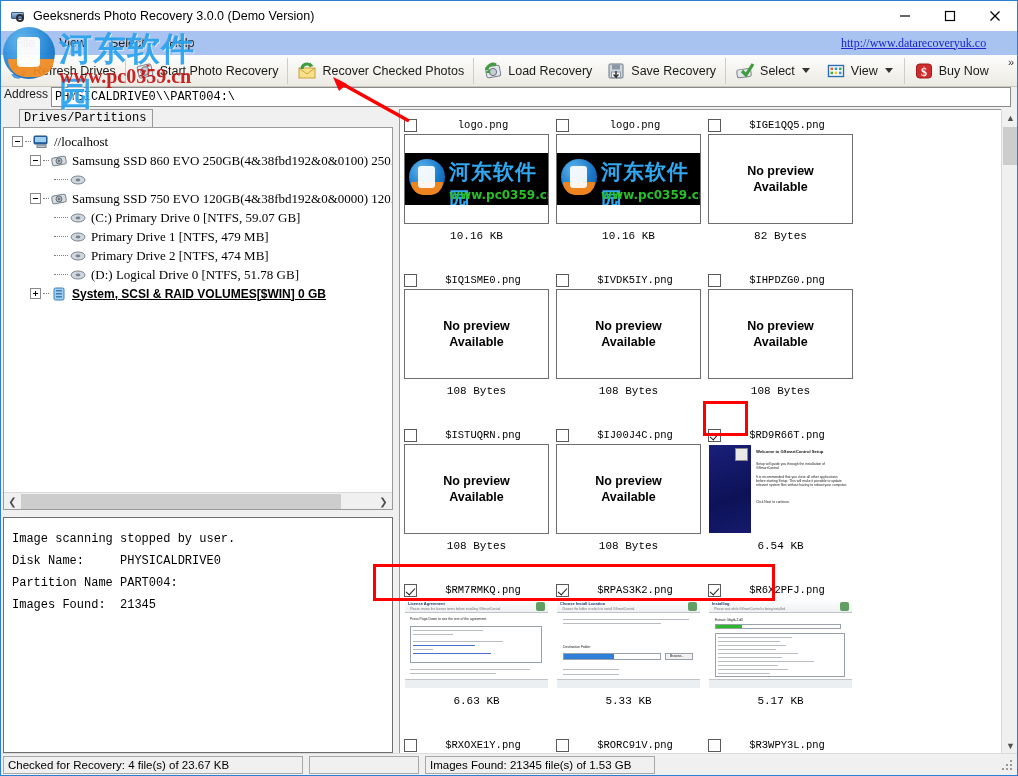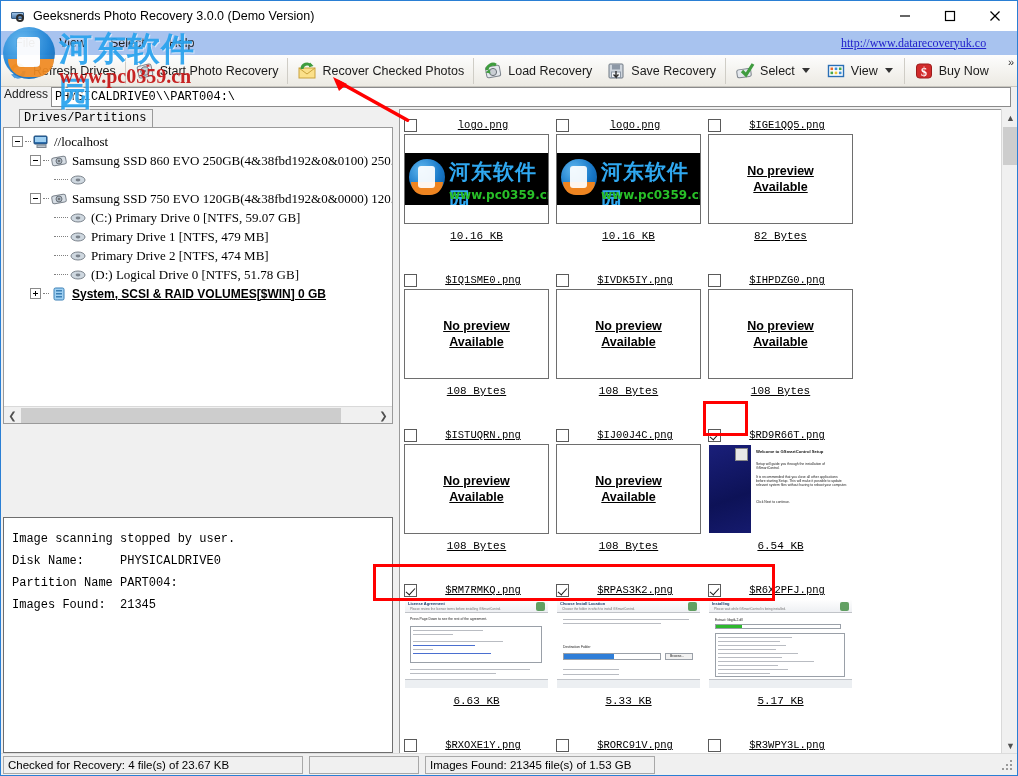"logo.png" .grow { text-decoration: underline -> none }
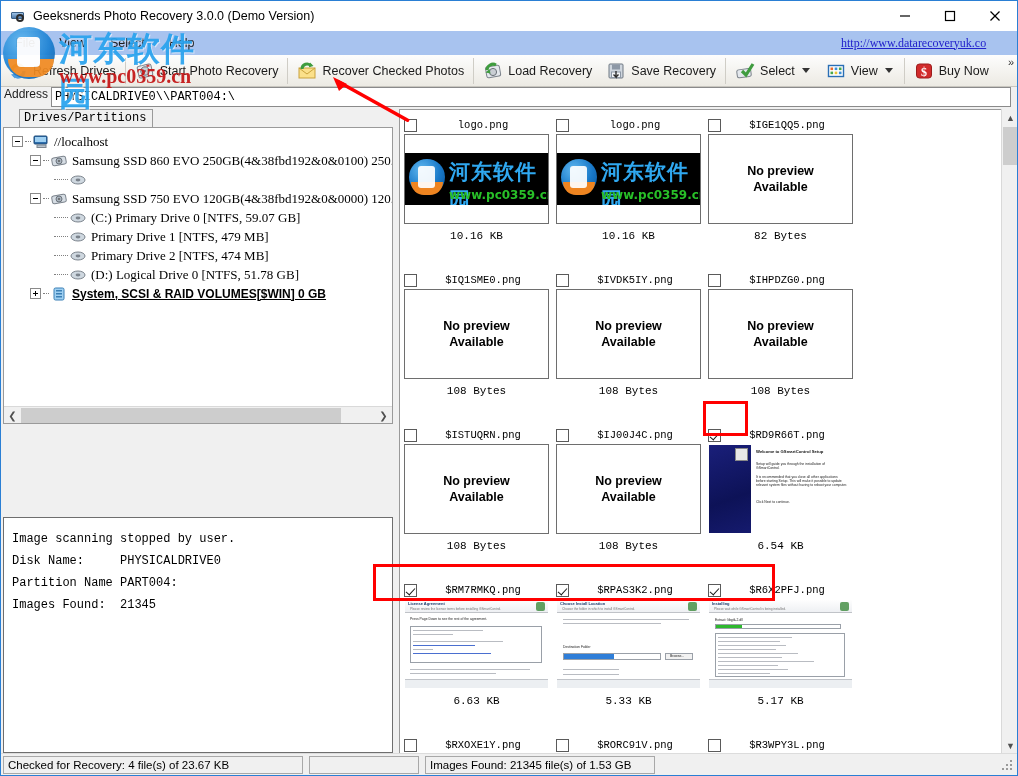"//localhost" #treepanel { height: 297px -> 383px }
